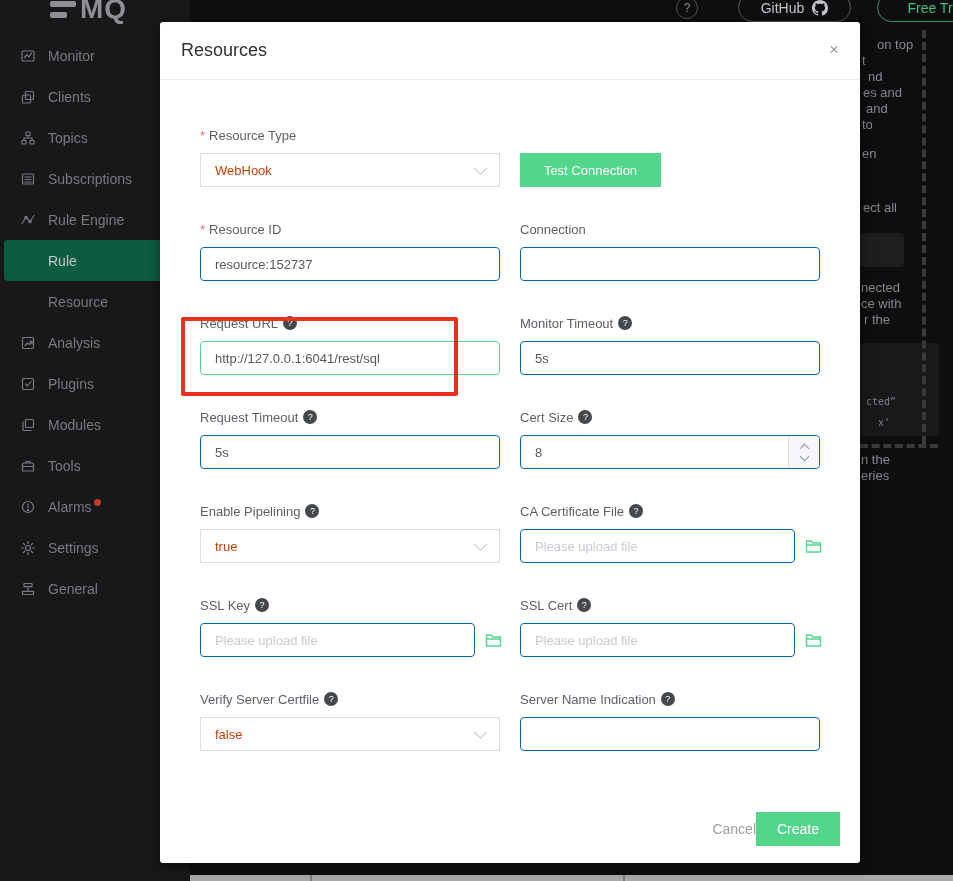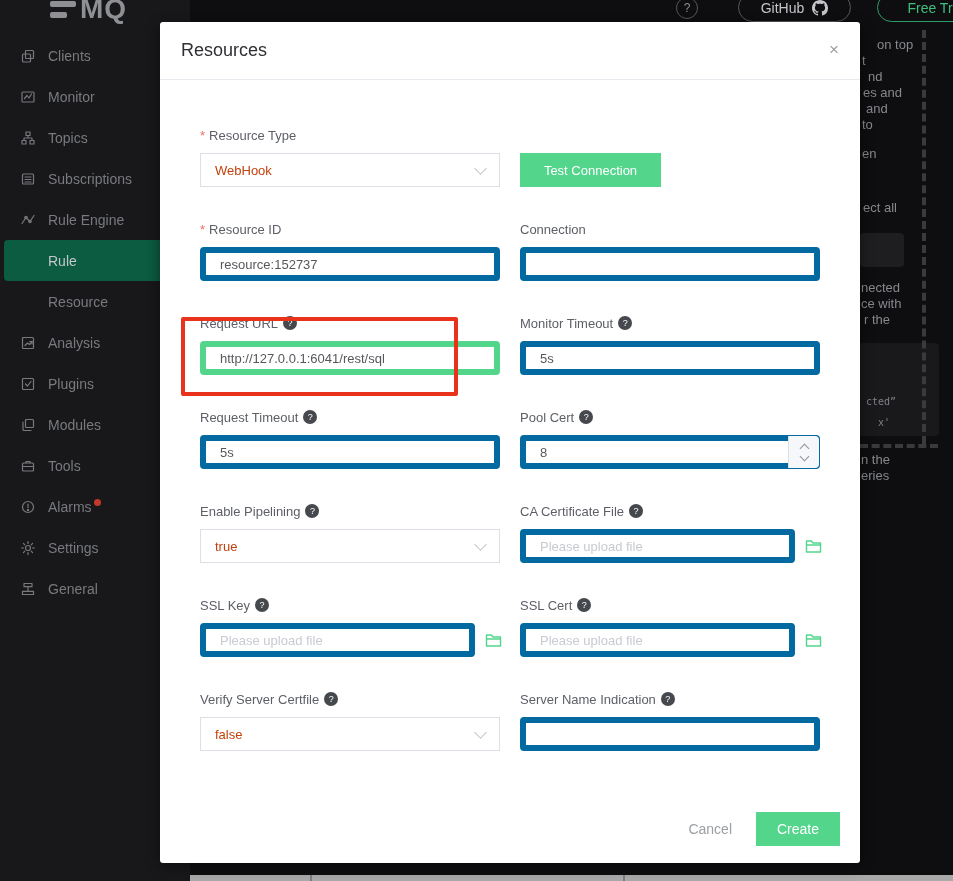"Clients" div.nav-item { order: before "Monitor" -> after "Monitor" }
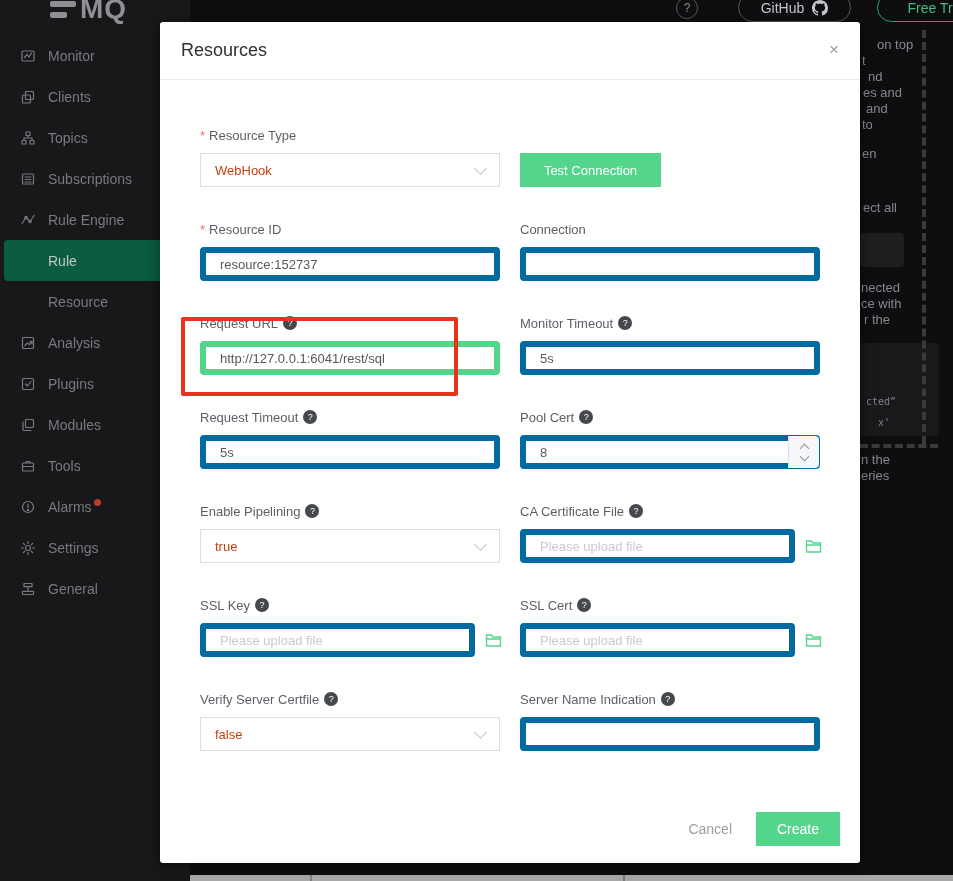"resource:152737" .text-input { border: 6px solid #0369a1 -> 1px solid #0369a1 }
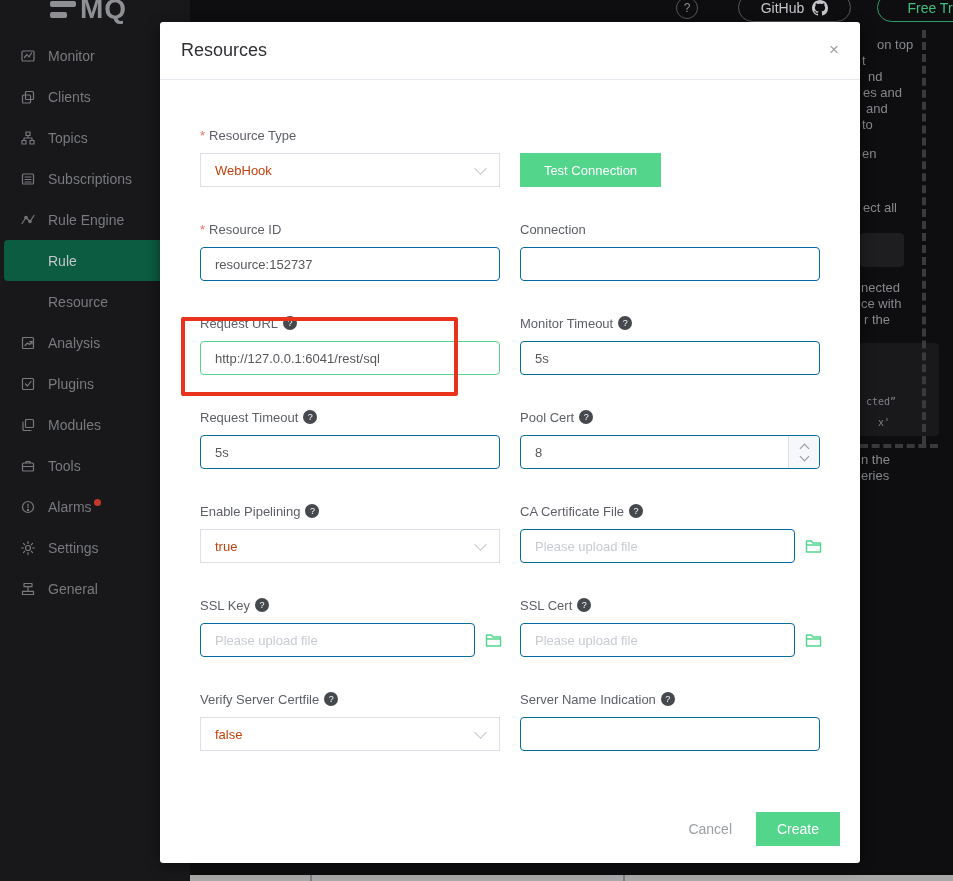"Pool Cert" span { text: Pool Cert -> Cert Size }
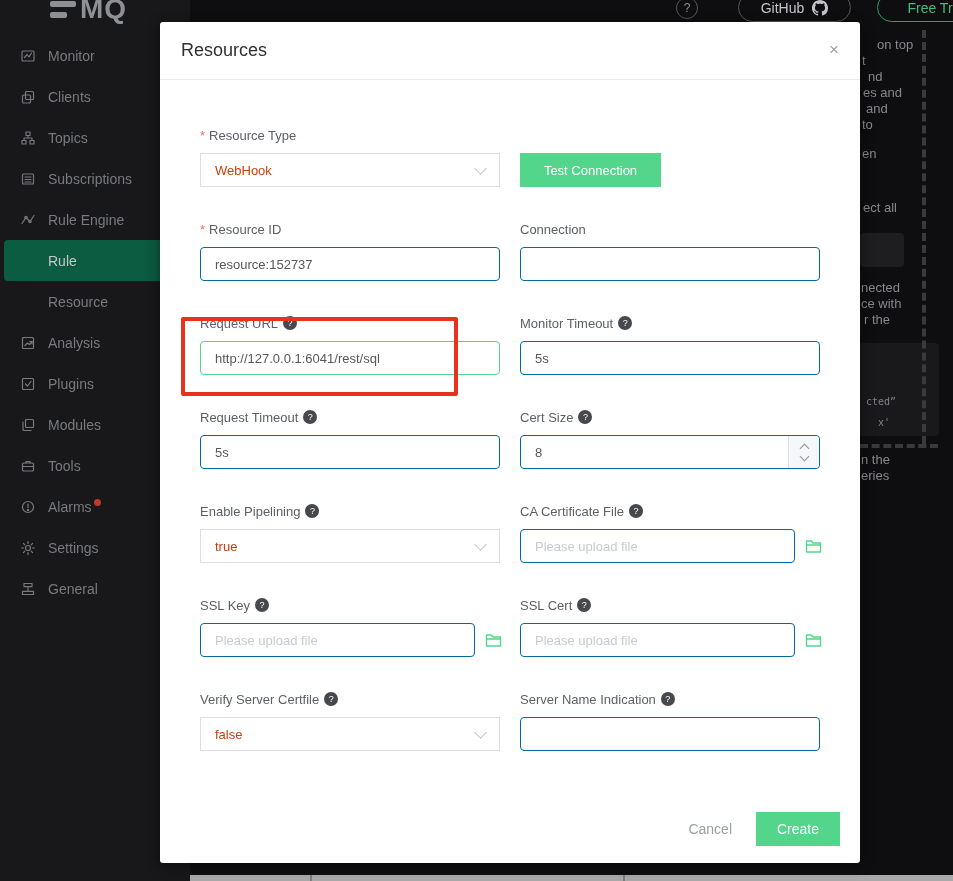"Cancel" .modal-footer { gap: 24px -> none }
